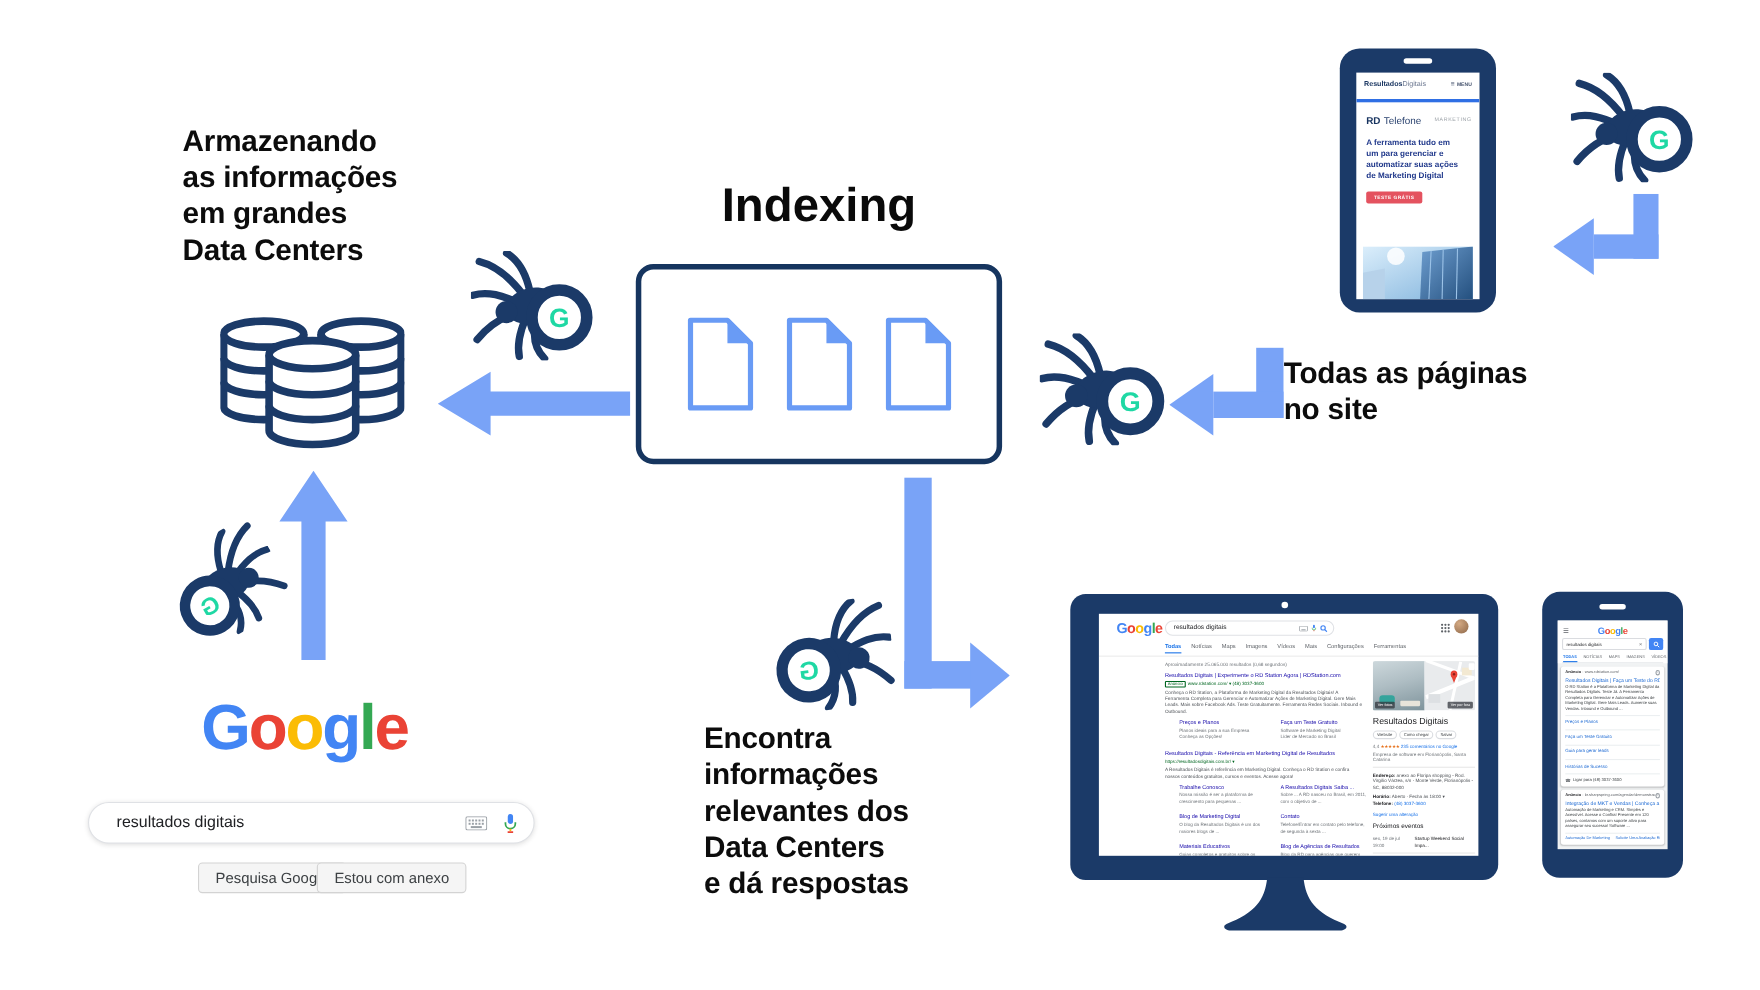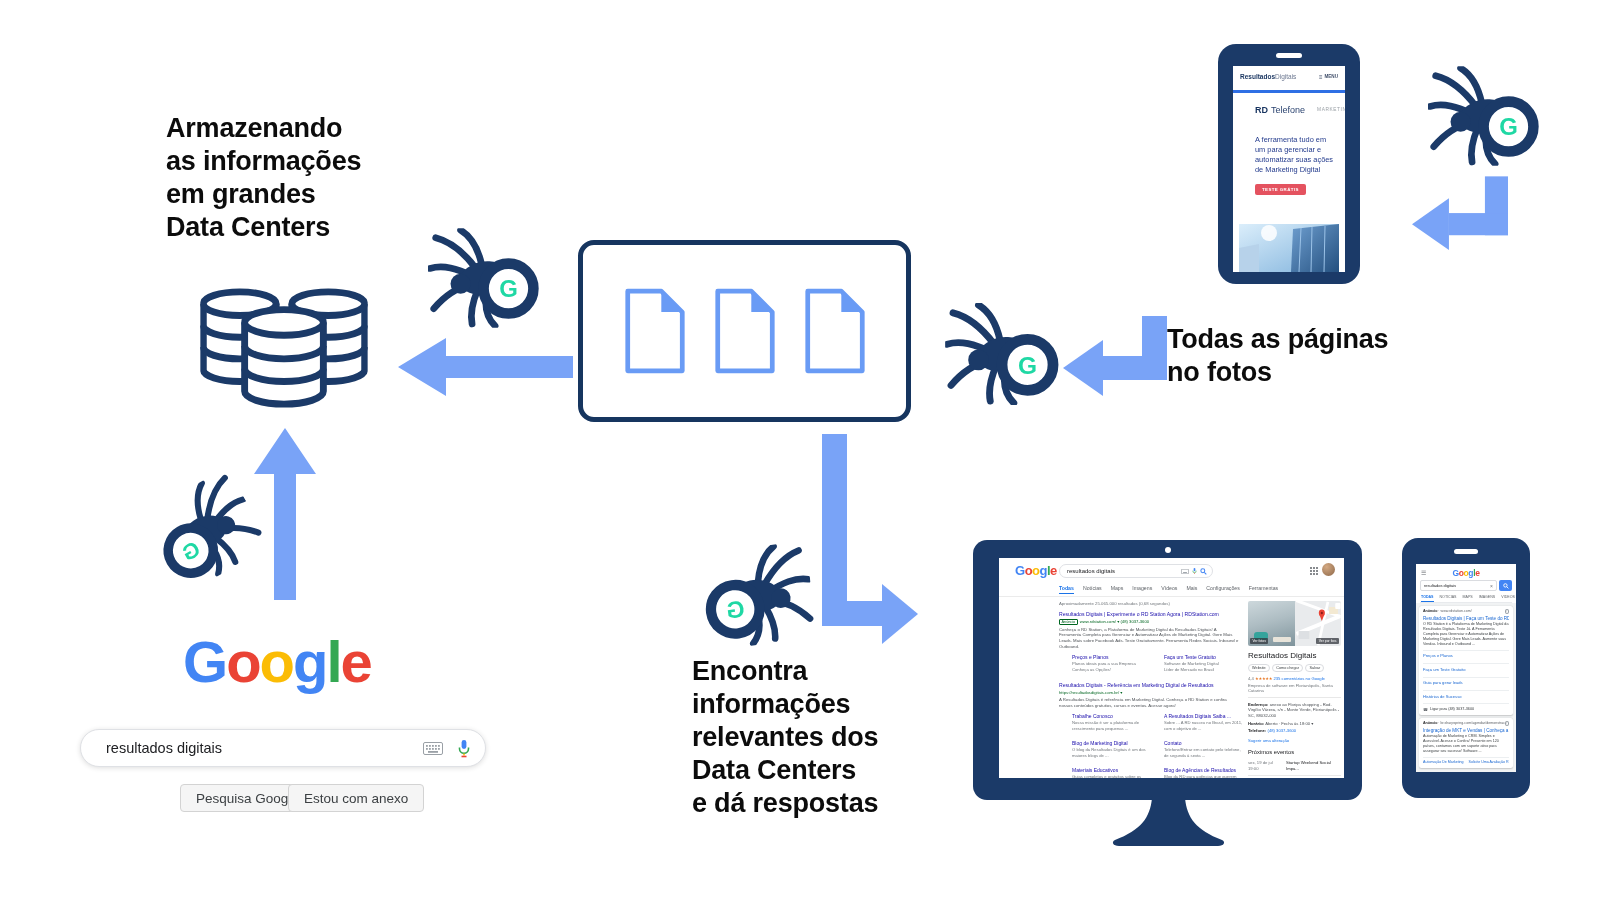"RD" .p1-main { padding: 12px 9px 0 22px -> 12px 9px 0 9px }
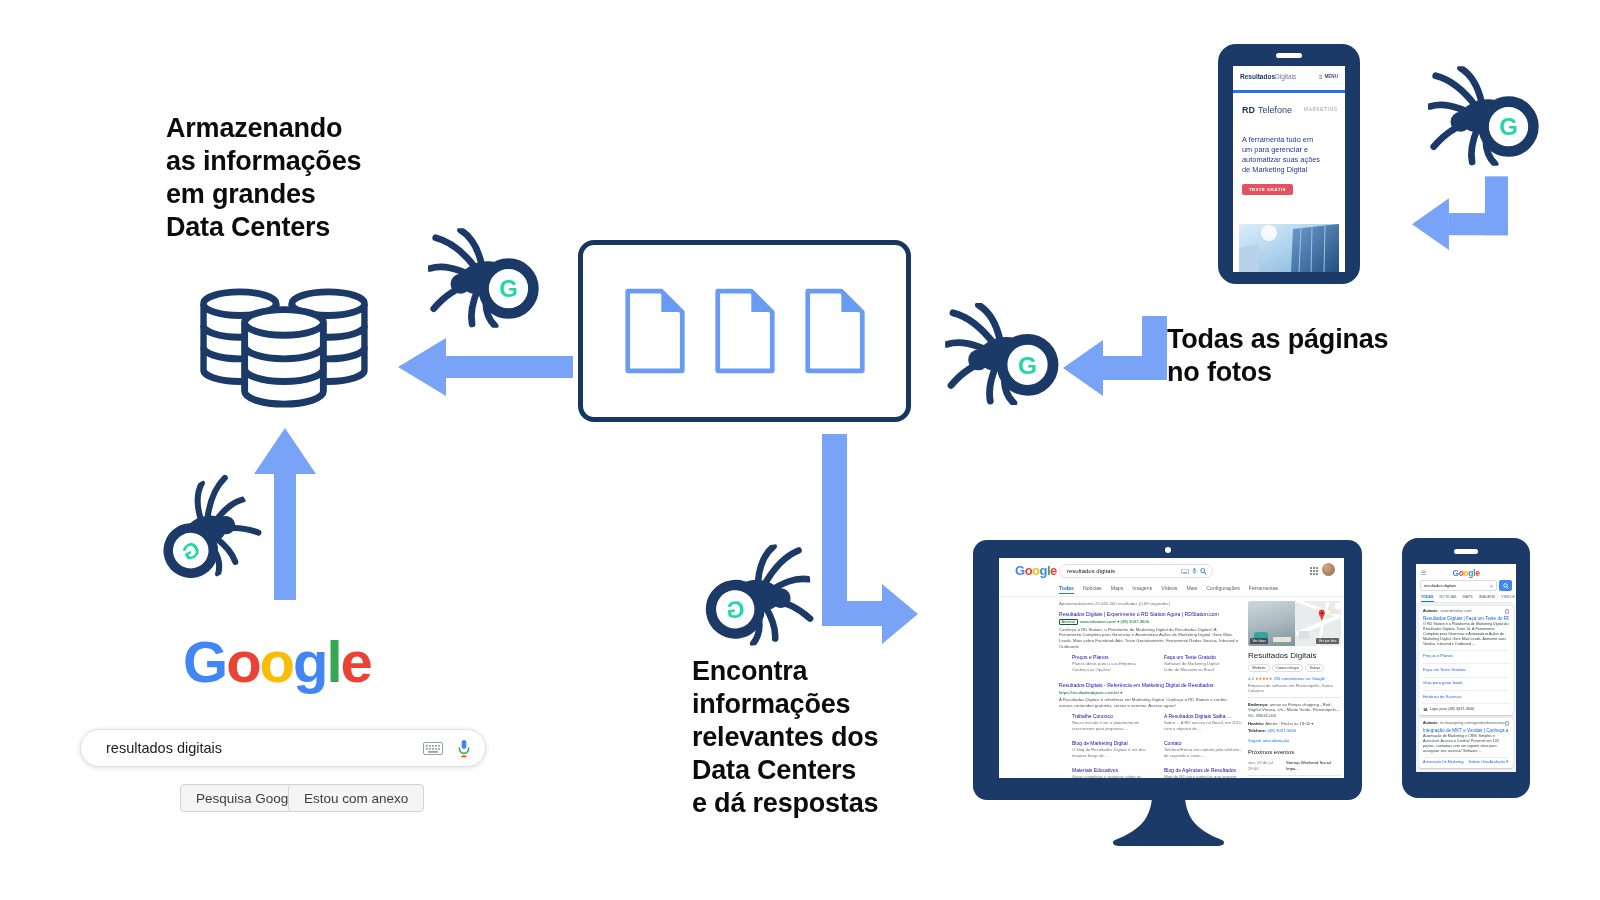"A ferramenta tudo em" .p1-headline { font-weight: 400 -> 700; margin-top: 20px -> 10px }
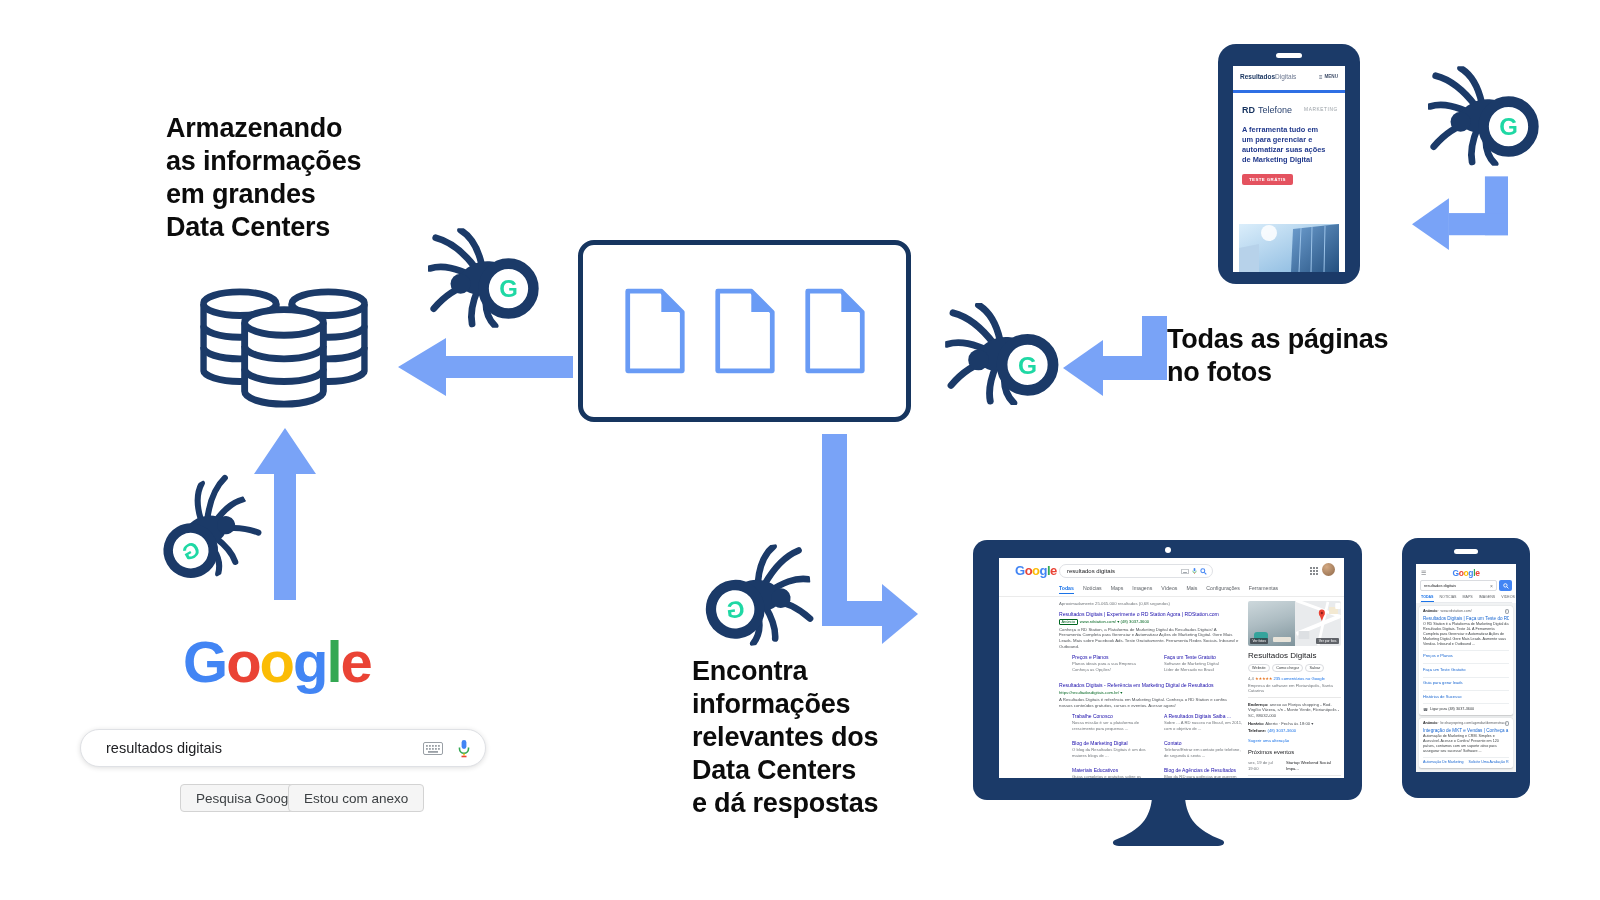"Indexing" div.indexing-title { html: none -> <div>Indexing</div> }
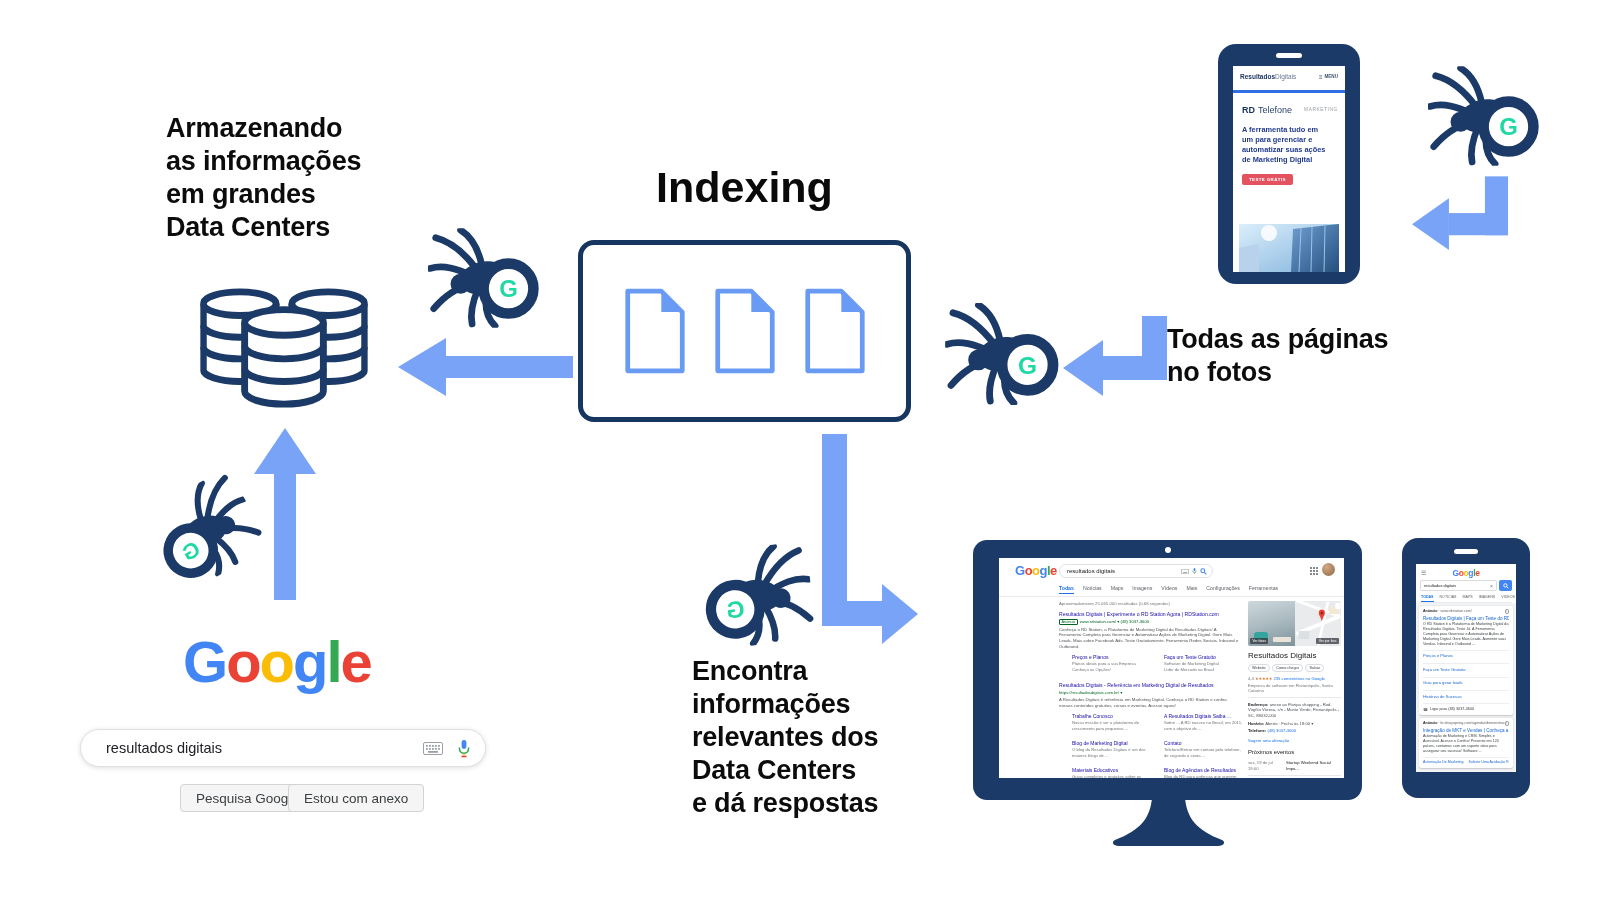"Todas as páginas" div.big { text: fotos -> site }
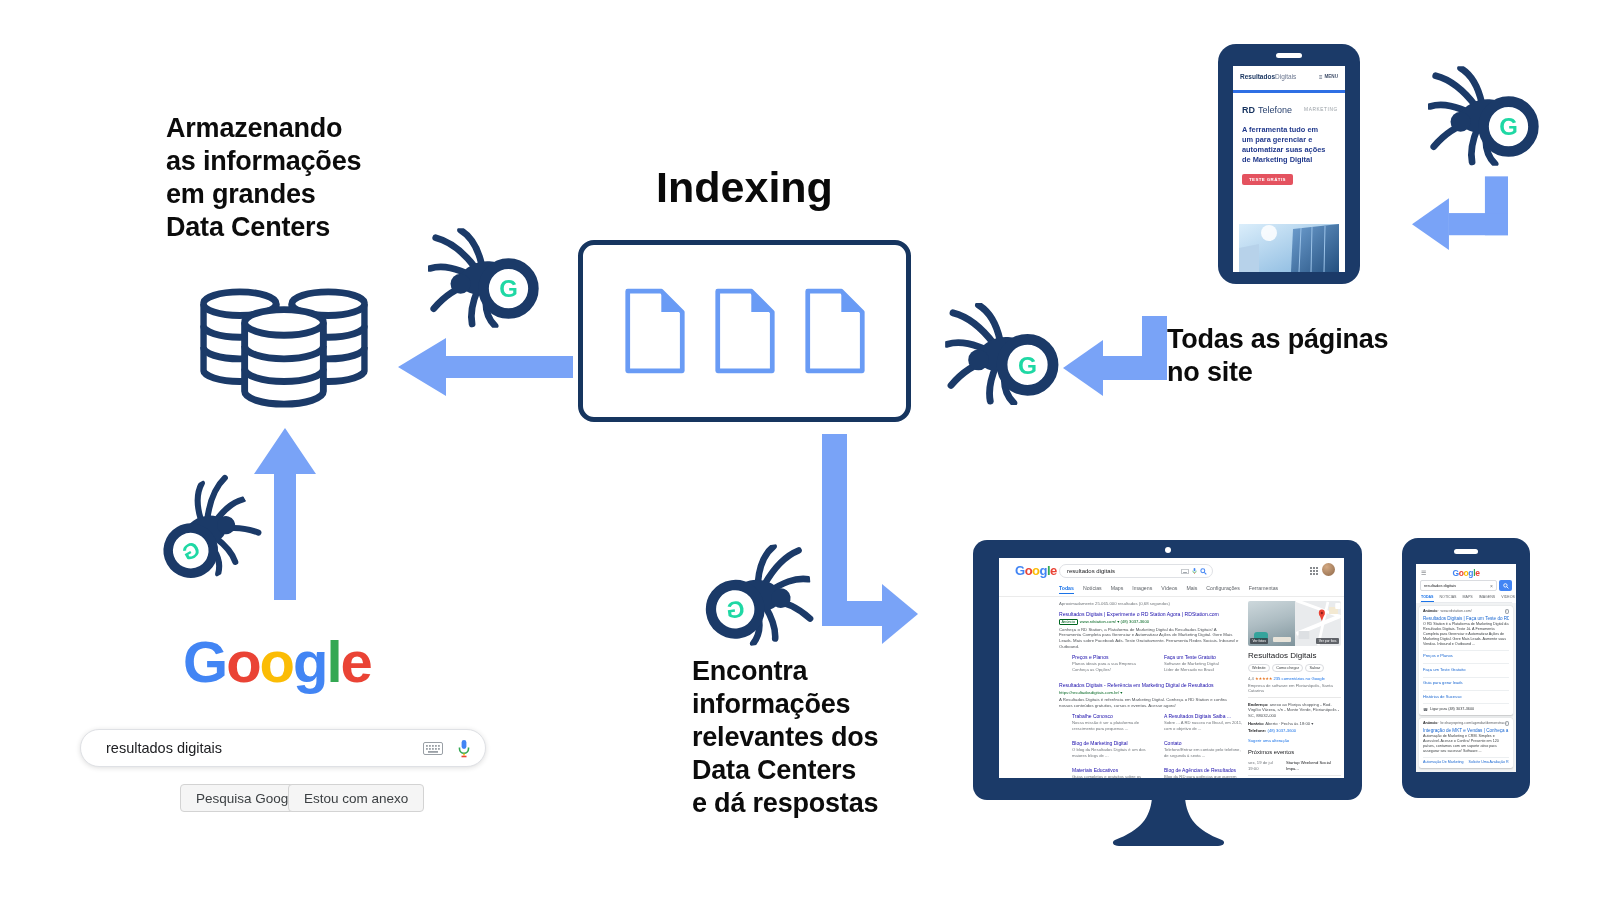"Encontra" div.big { left: 692px -> 640px }
